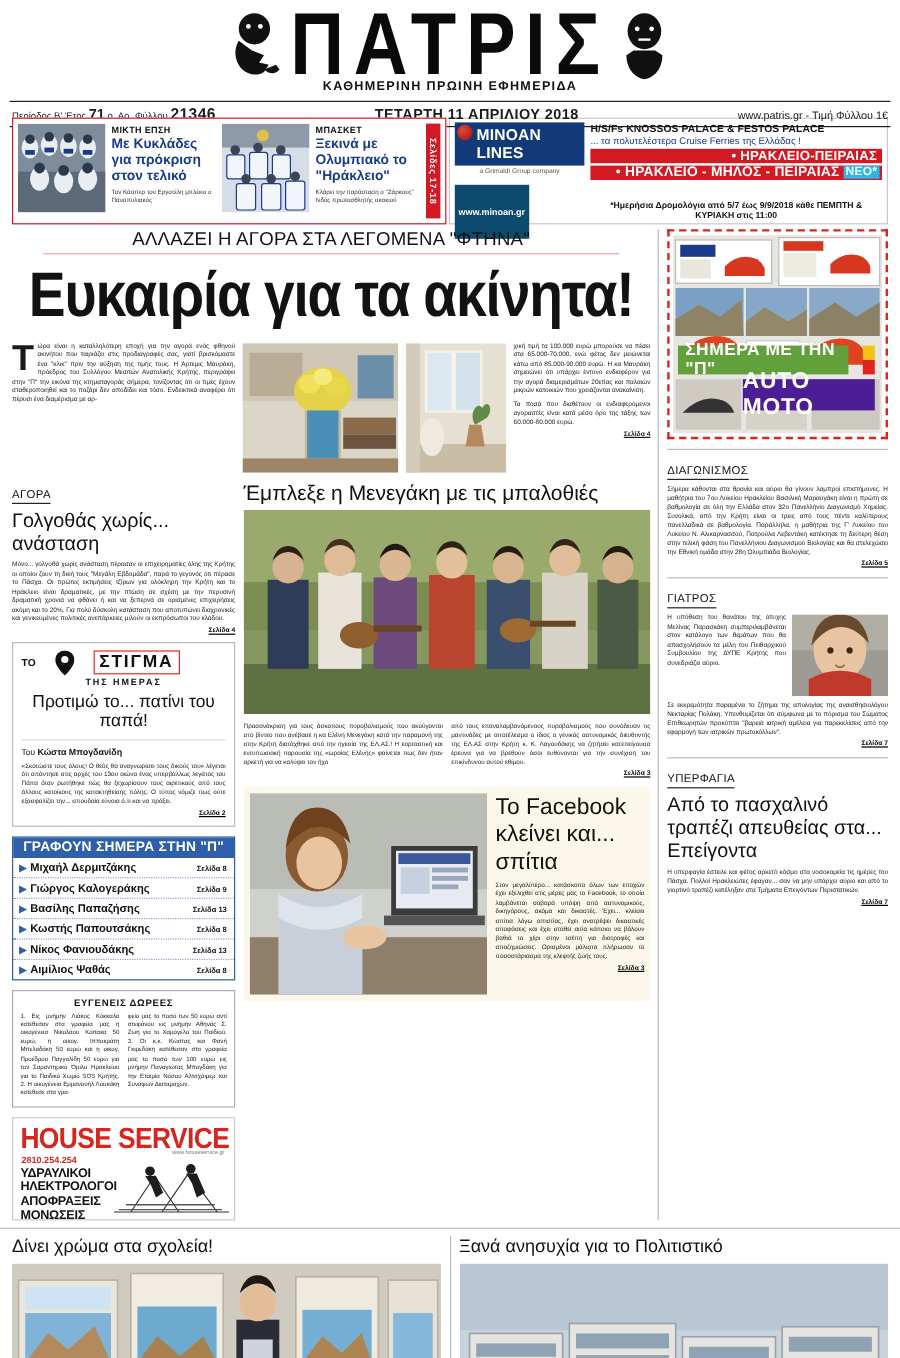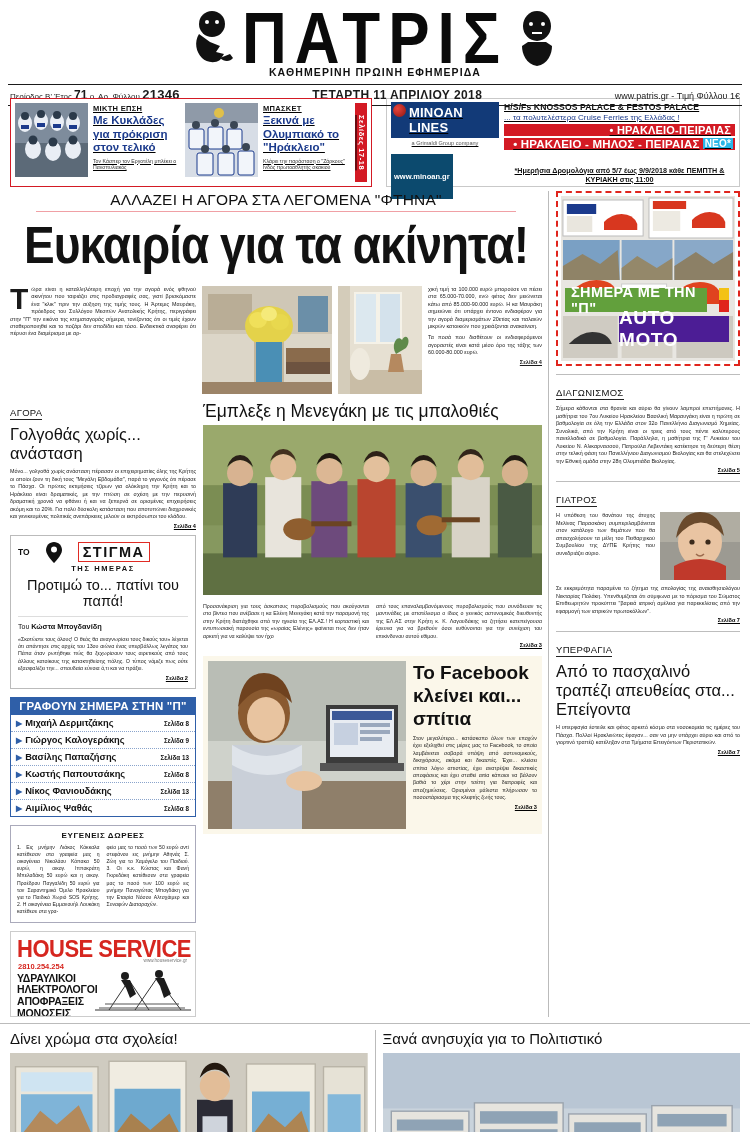"ΜΙΚΤΗ ΕΠΣΗ" .topstrip { gap: 14px -> 2px; text-decoration: underline -> none }
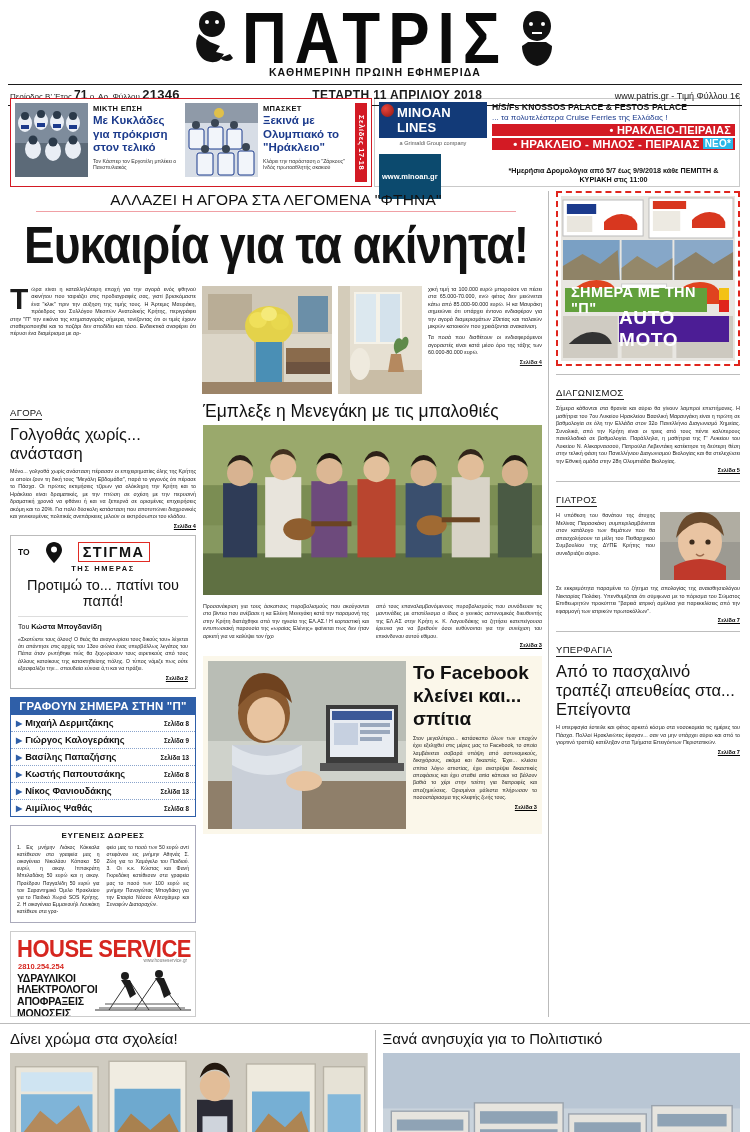"Το Facebook κλείνει και... σπίτια" .fb-head { font-weight: bold -> normal }
